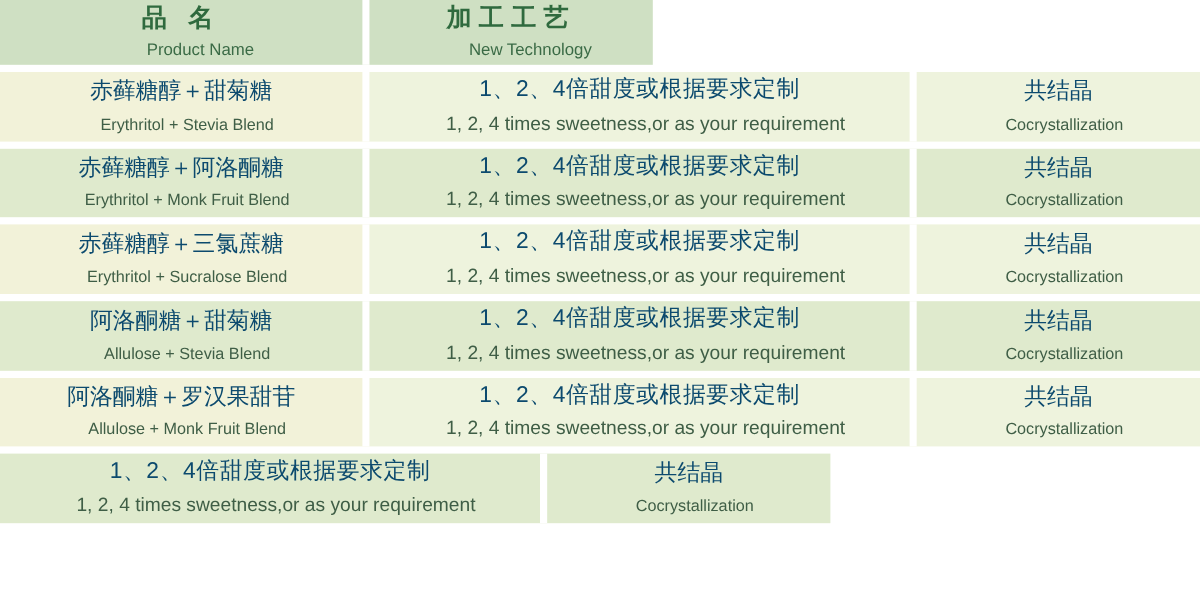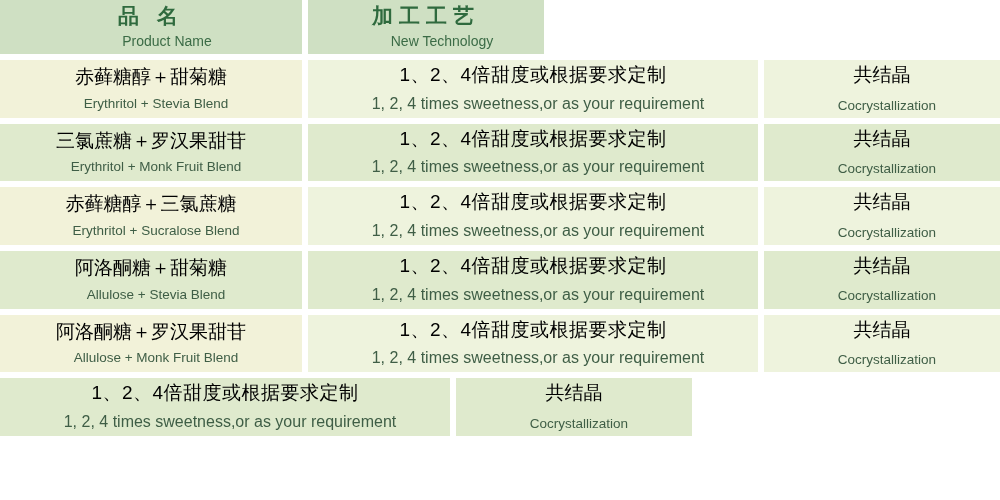"加工工艺" .col-tech { justify-content: space-between -> none }
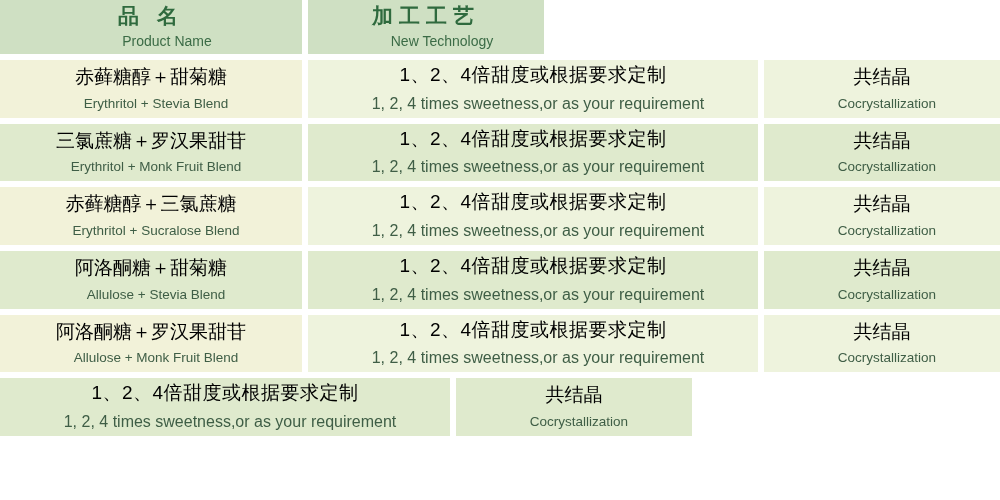"赤藓糖醇＋甜菊糖" .cn-text { color: #000000 -> #0c4a6e }
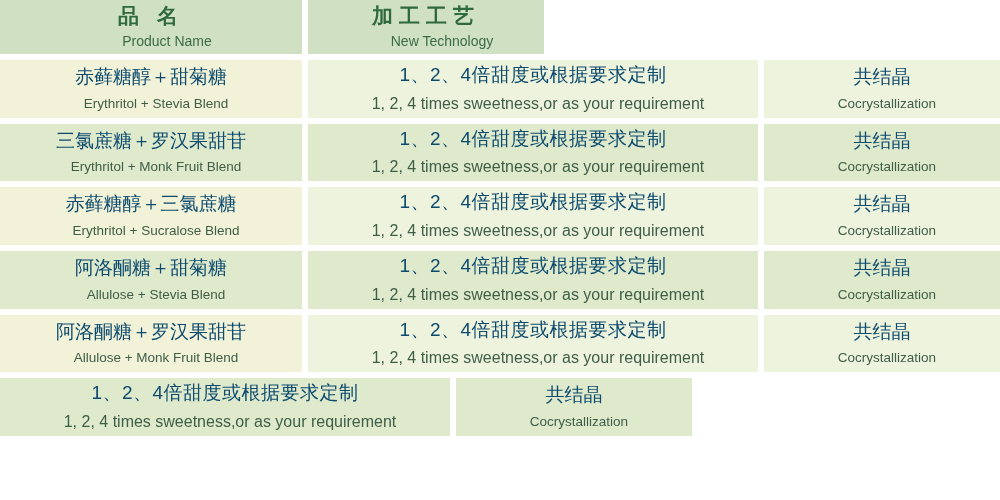"三氯蔗糖＋罗汉果甜苷" div.cn-text { text: 三氯蔗糖＋罗汉果甜苷 -> 赤藓糖醇＋阿洛酮糖 }
